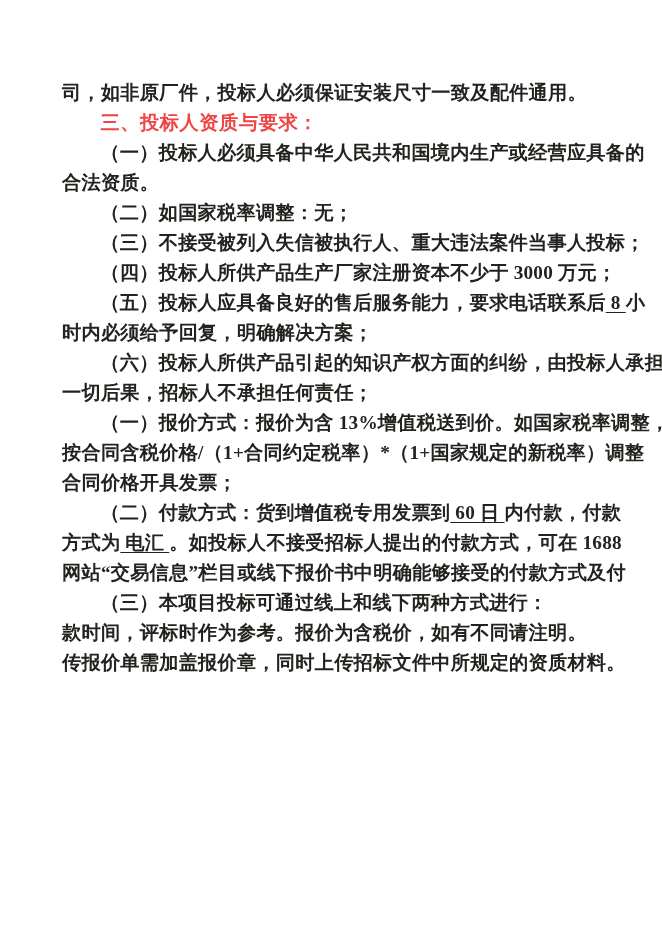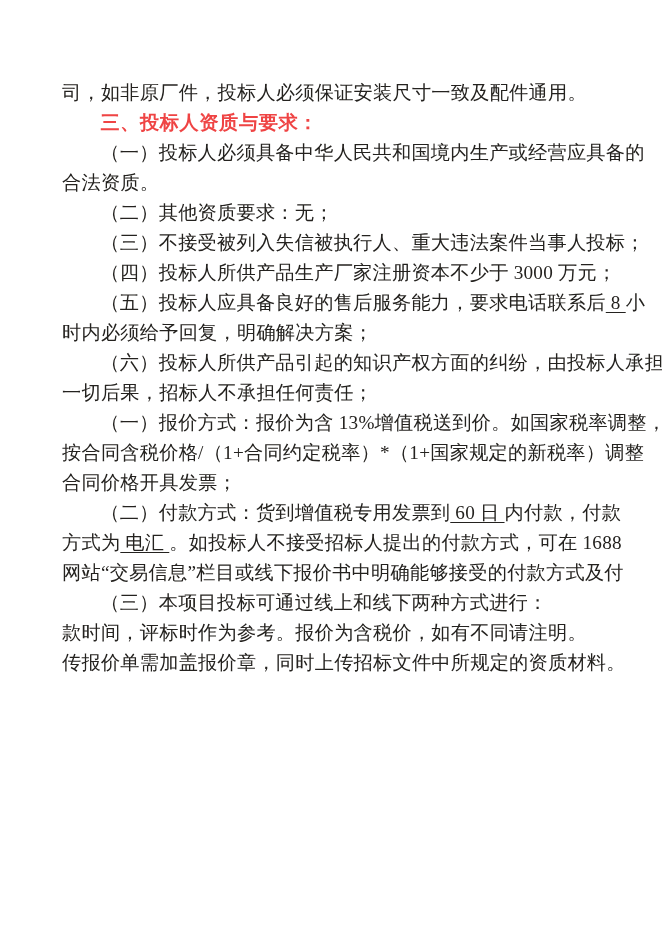"司，如非原厂件，投标人必须保证安装尺寸一致及配件通用。" .line { font-weight: normal -> bold }
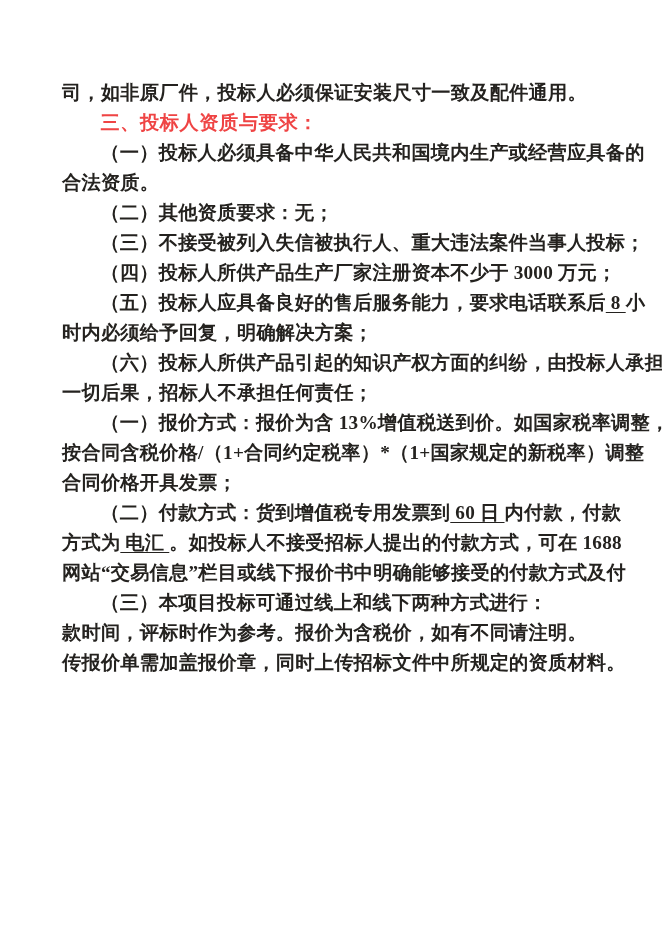"（二）其他资质要求：无；" span { text: 其他资质要求 -> 如国家税率调整 }
